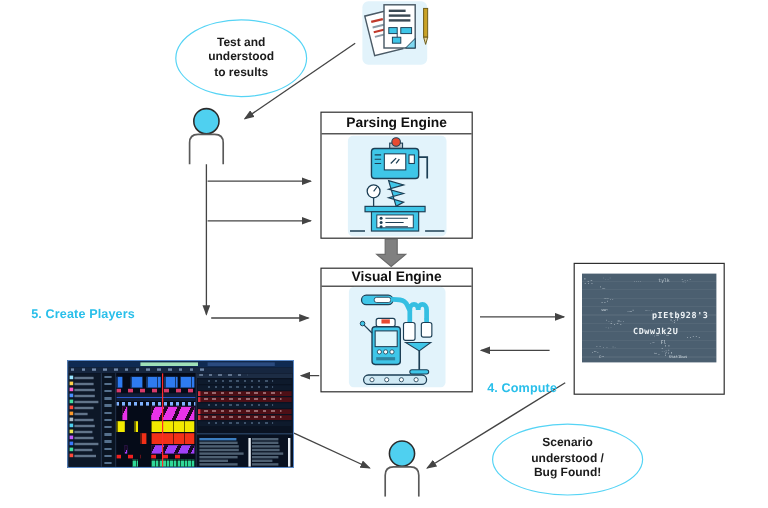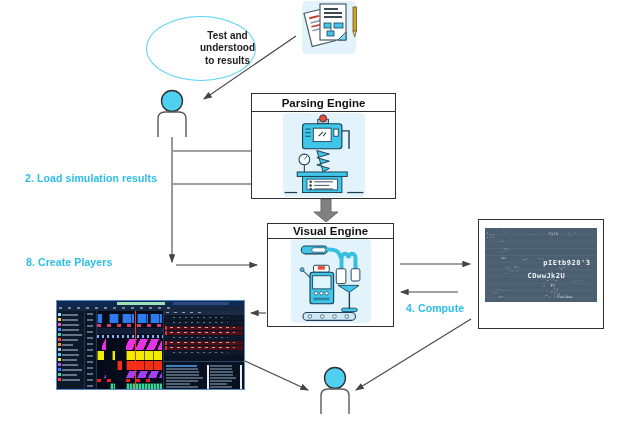"Test and" div.bubble { justify-content: flex-end -> none }
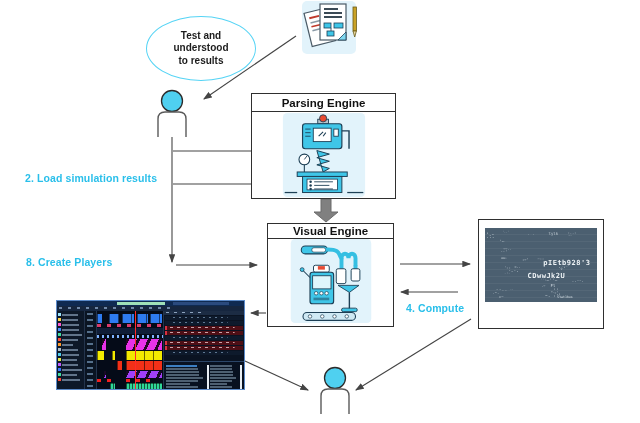"Parsing Engine" #parsing { left: 251px -> 267px; width: 145px -> 127px }
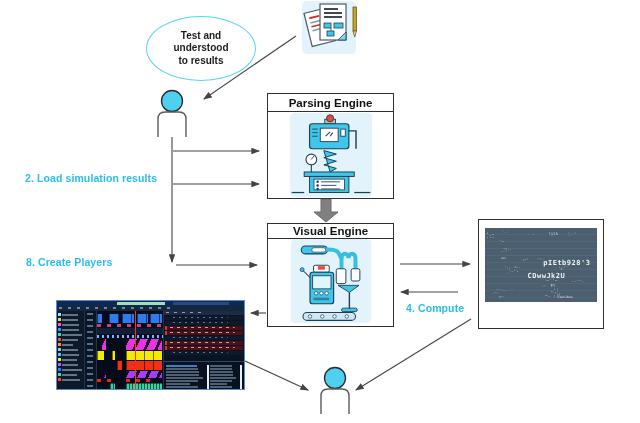"2. Load simulation results" div.steplabel { html: <div>2. Load simulation results</div> -> none }
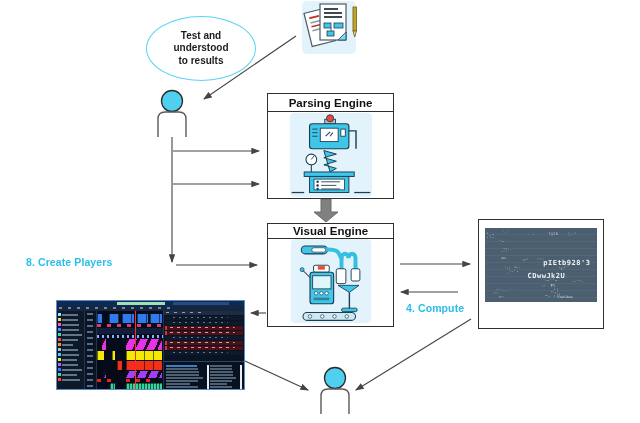"8. Create Players" div.steplabel { text: 8 -> 5 }
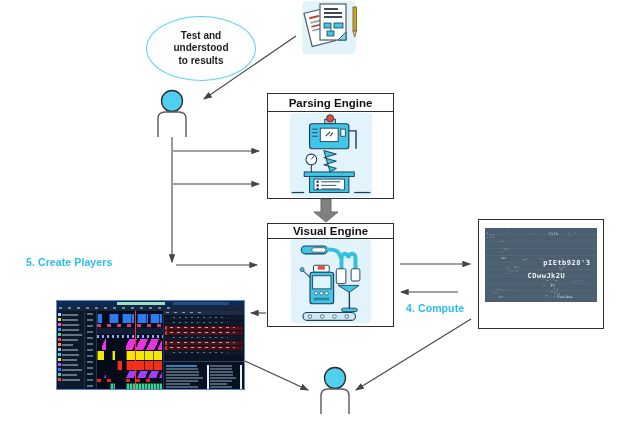"4. Compute" .lbl4 { top: 302px -> 318px }
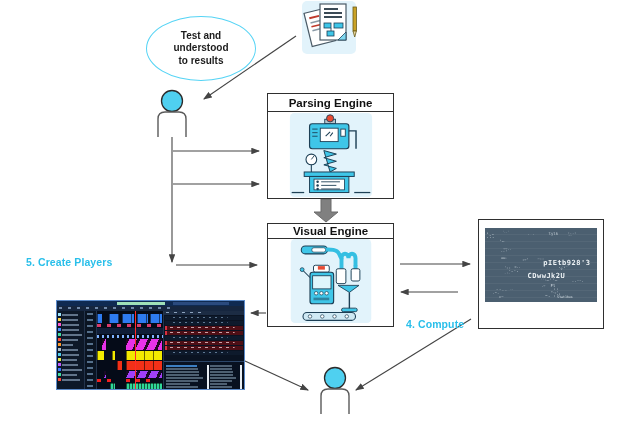"Scenario" div.bubble { html: none -> <div> <div> <span>Scenario</span> <span>understood /</span> <span>Bug Found!</span> </div> </div> }
